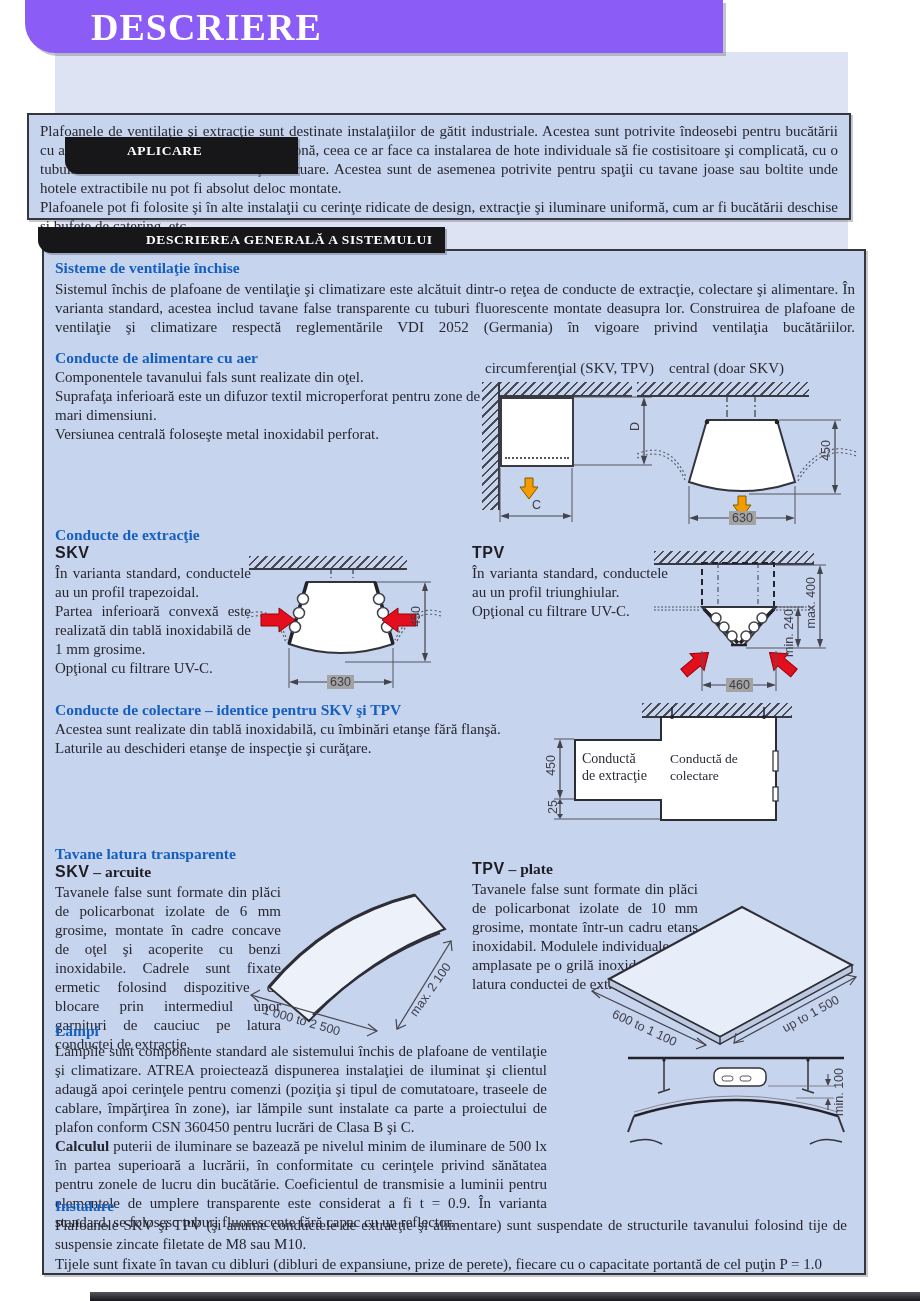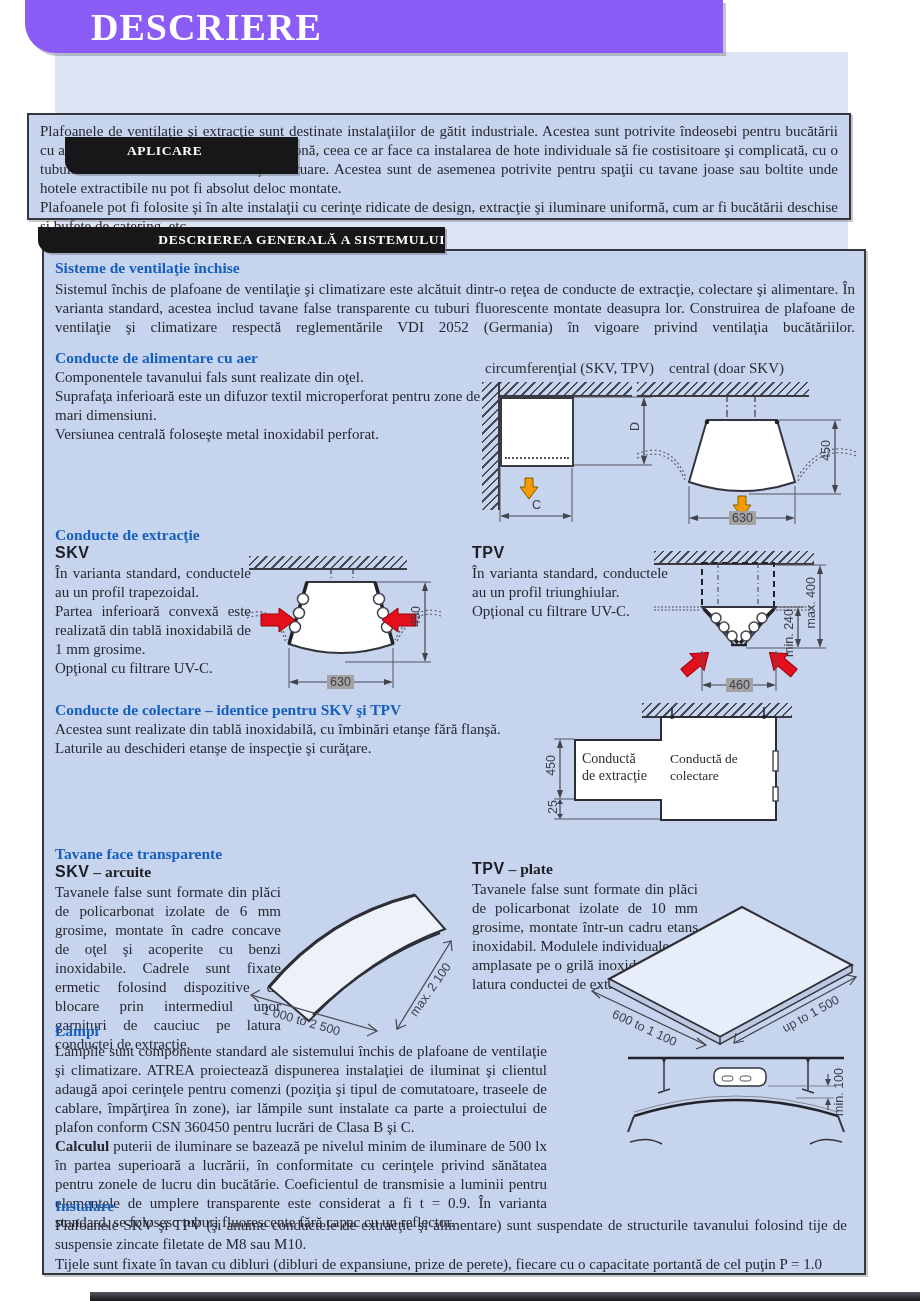"DESCRIEREA GENERALĂ A SISTEMULUI" .tab-general span { text-align: right -> none }
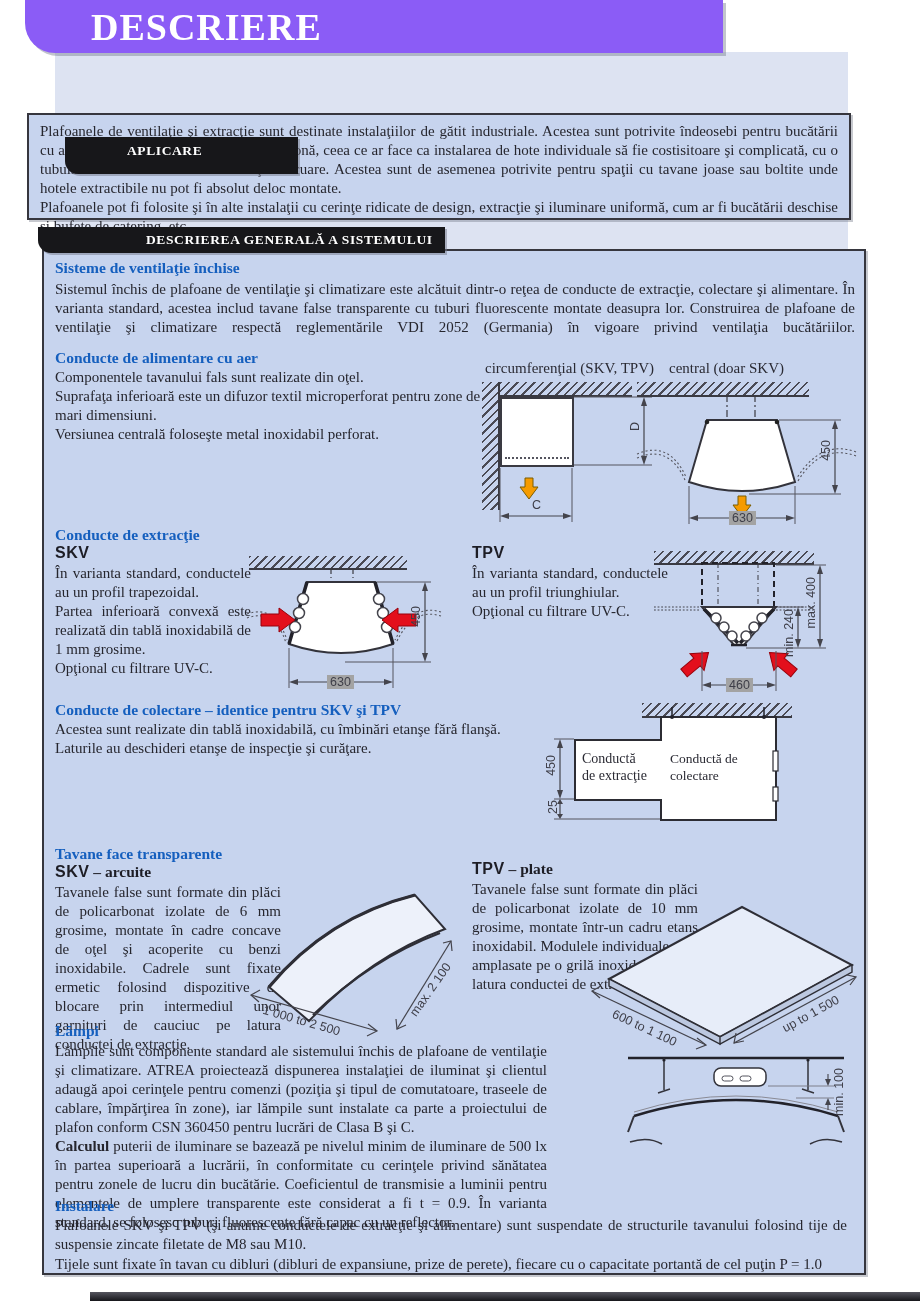"Tavane face transparente" div.h-blue { text: face -> latura }
